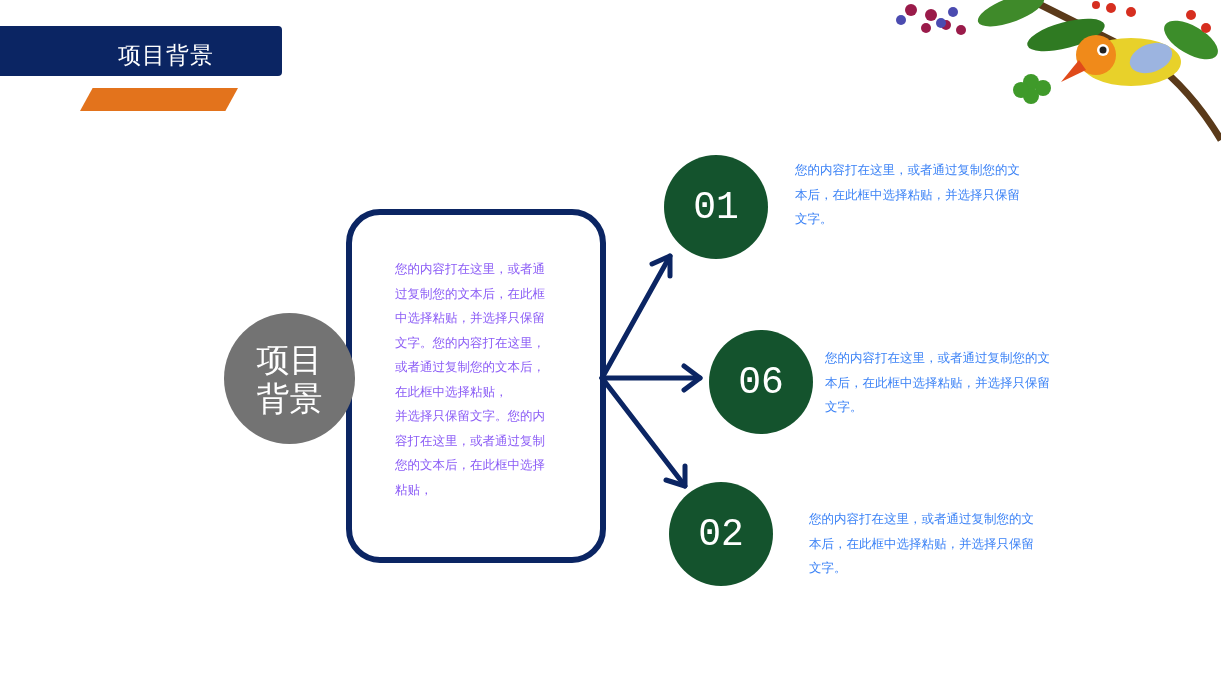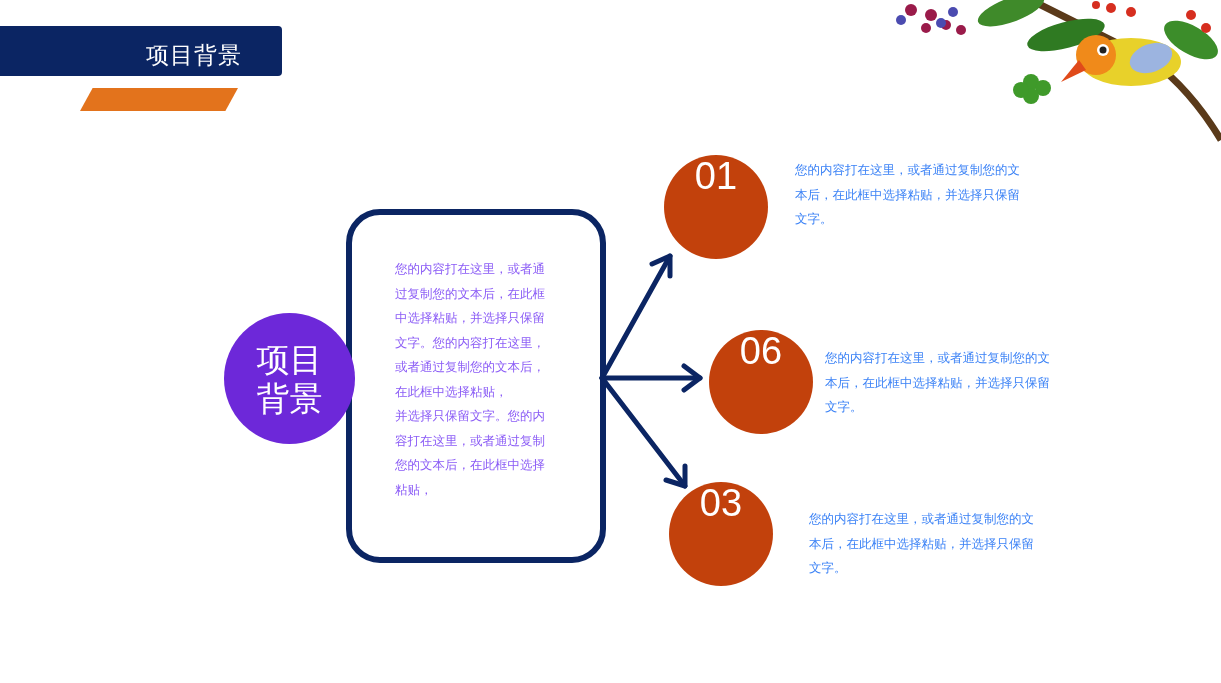"项目背景" .title-text { margin-left: 28px -> none }
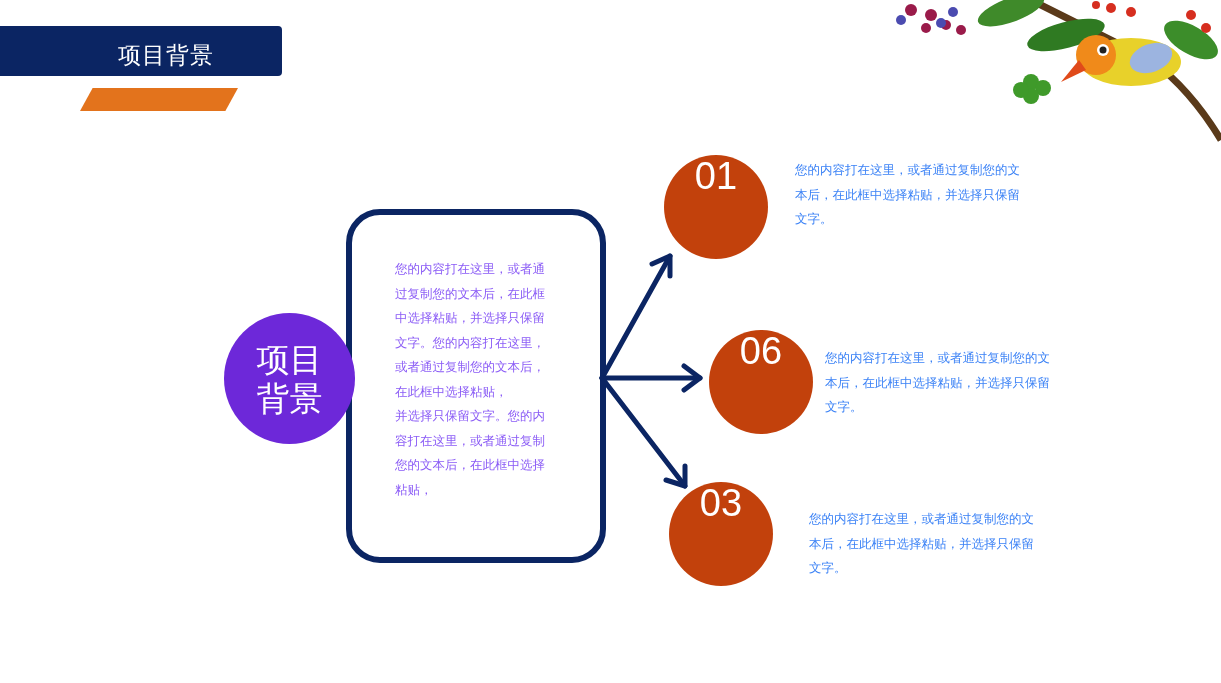"01" .num { align-items: none -> center; background: #c2410c -> #14532d; font-family: Liberation Sans, sans-serif -> Liberation Mono, monospace }
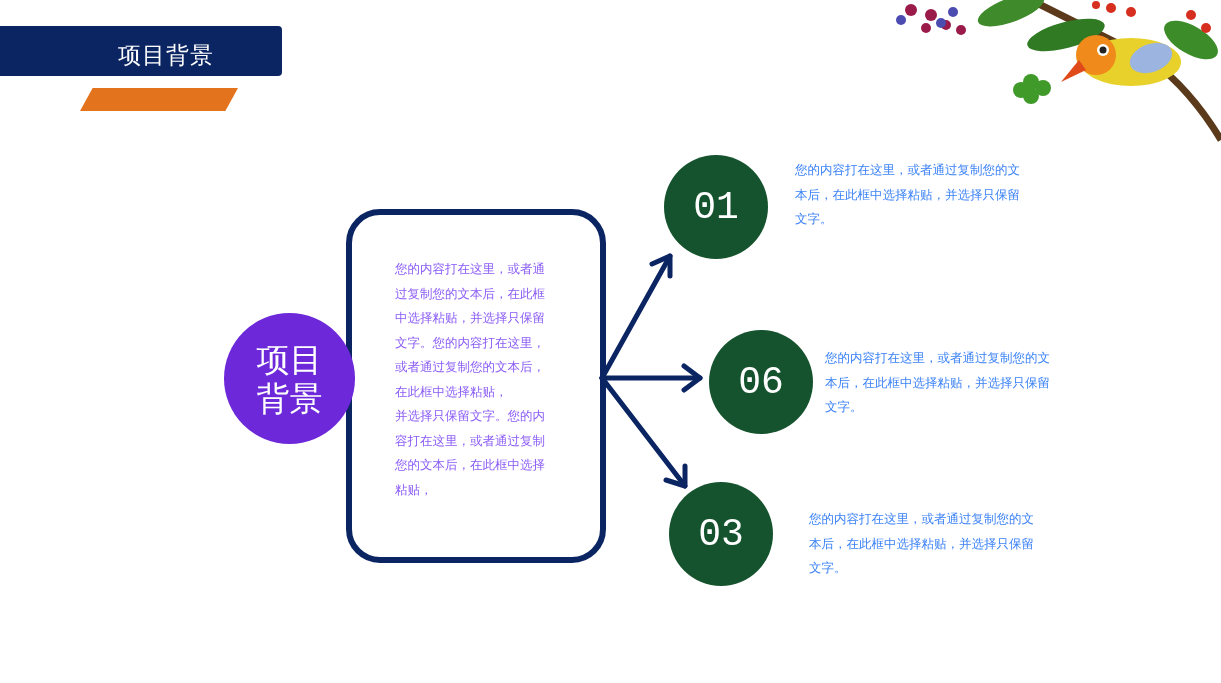"项目" .hub { background: #6d28d9 -> #737373 }
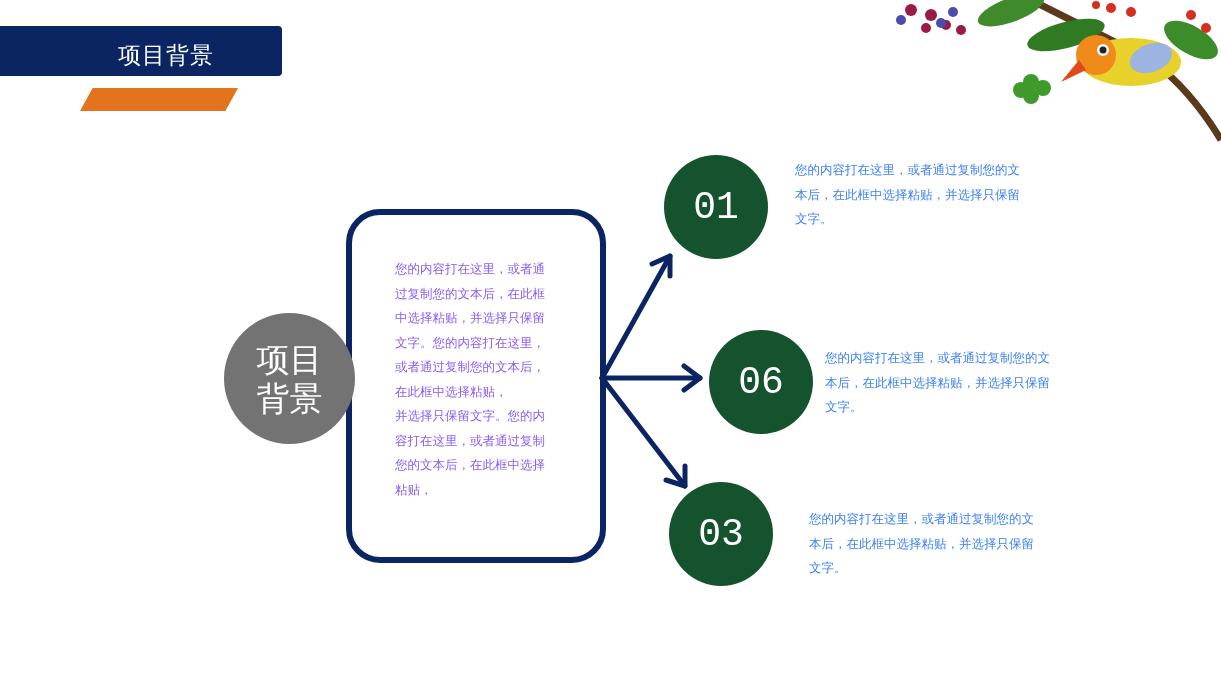"03" span { text: 03 -> 02 }
